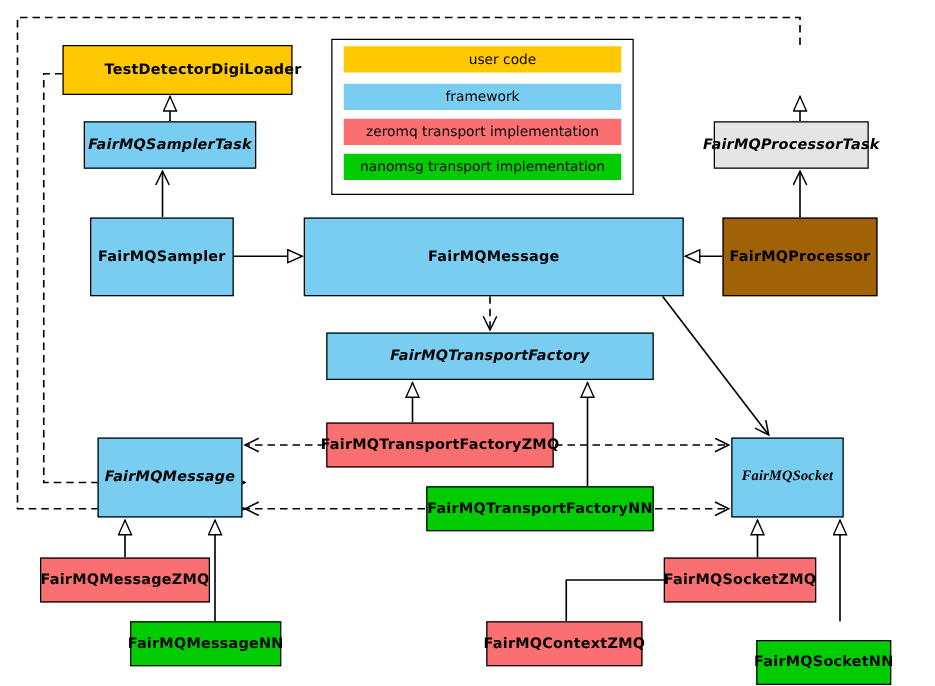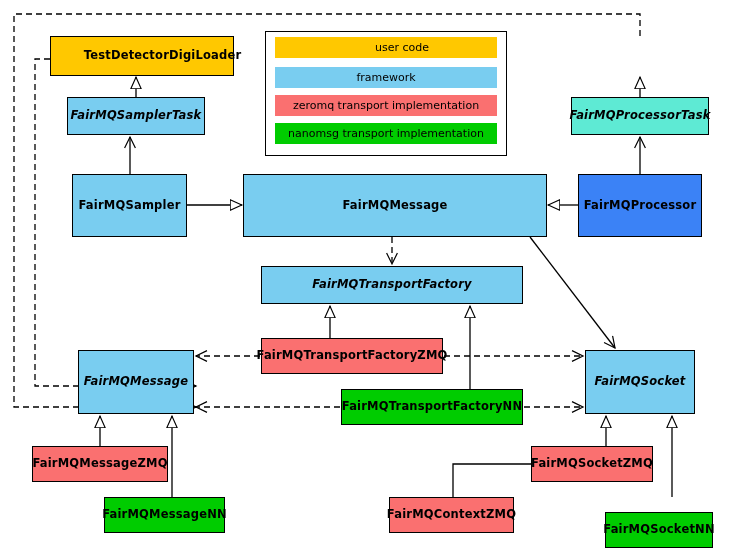"FairMQProcessorTask" div.node { background: #5eead4 -> #e5e5e5; width: 138px -> 124px }
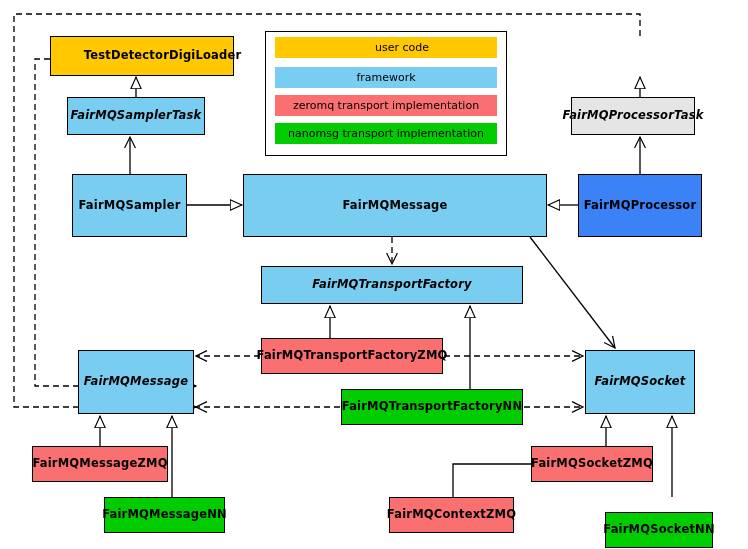"FairMQProcessor" div.node { background: #3b82f6 -> #a16207 }
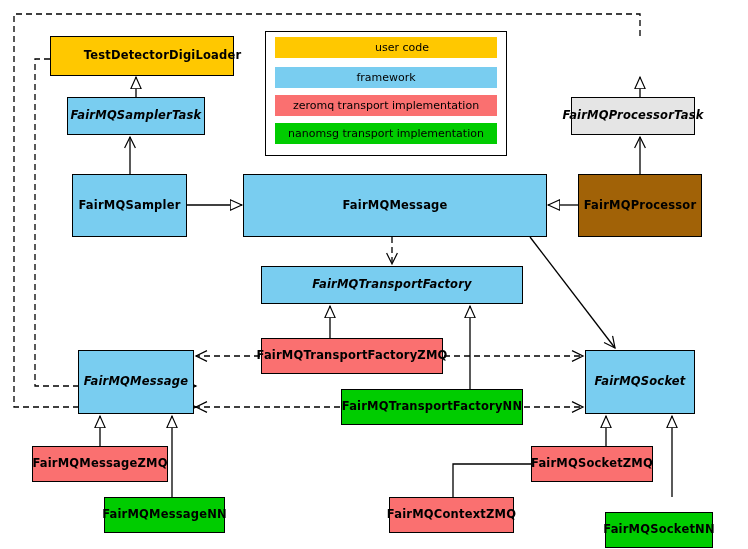"FairMQSocket" div.node { font-family: none -> Liberation Serif, serif; width: 110px -> 90px }
